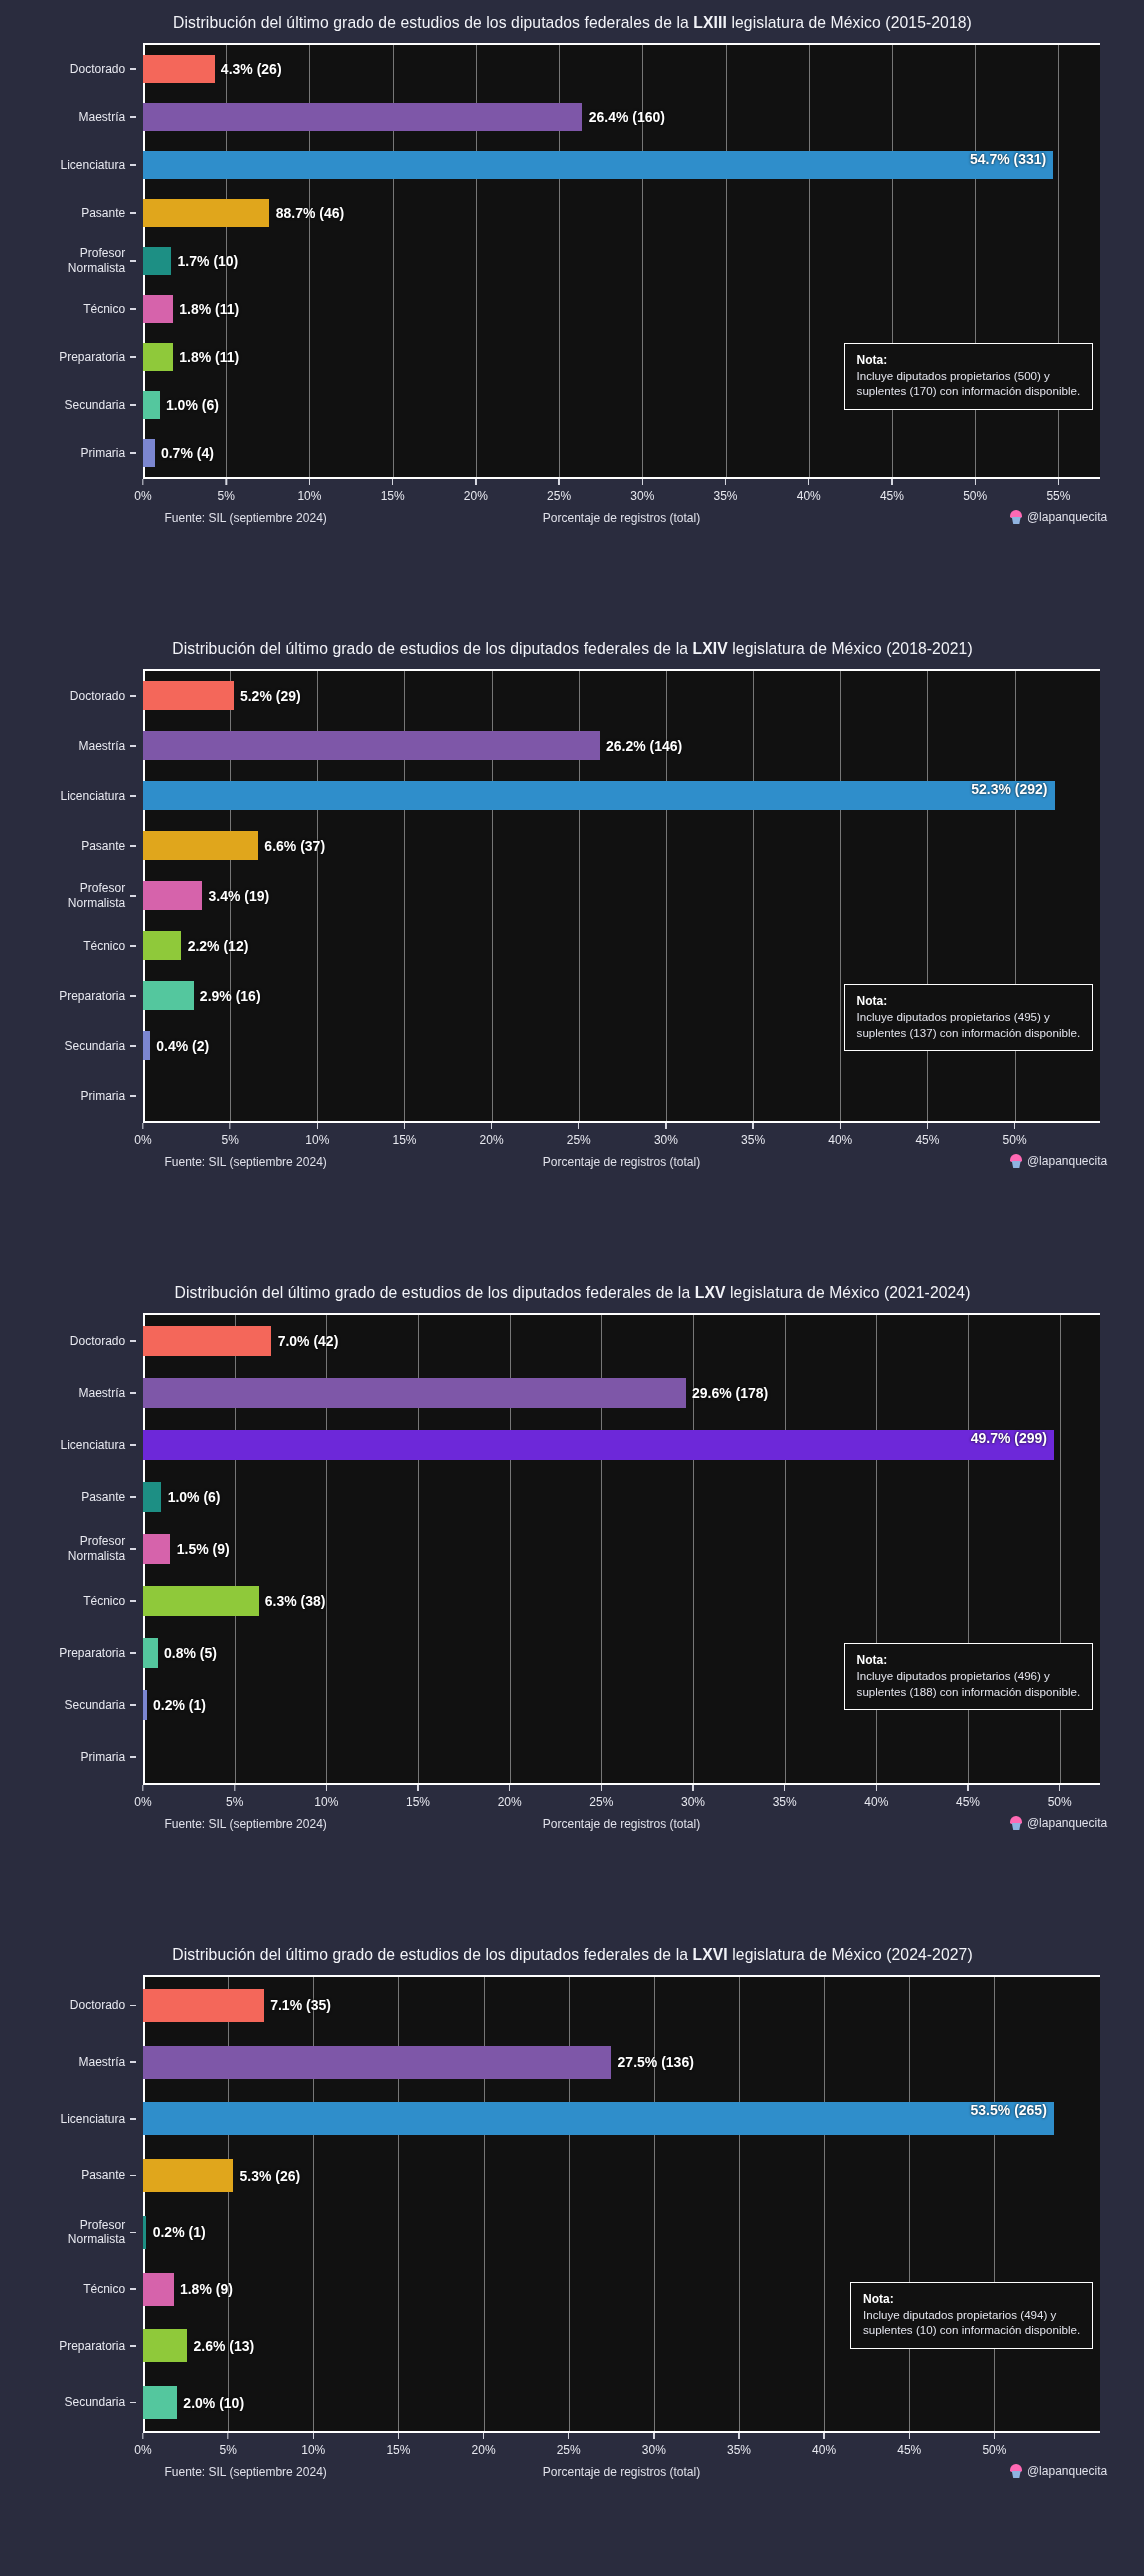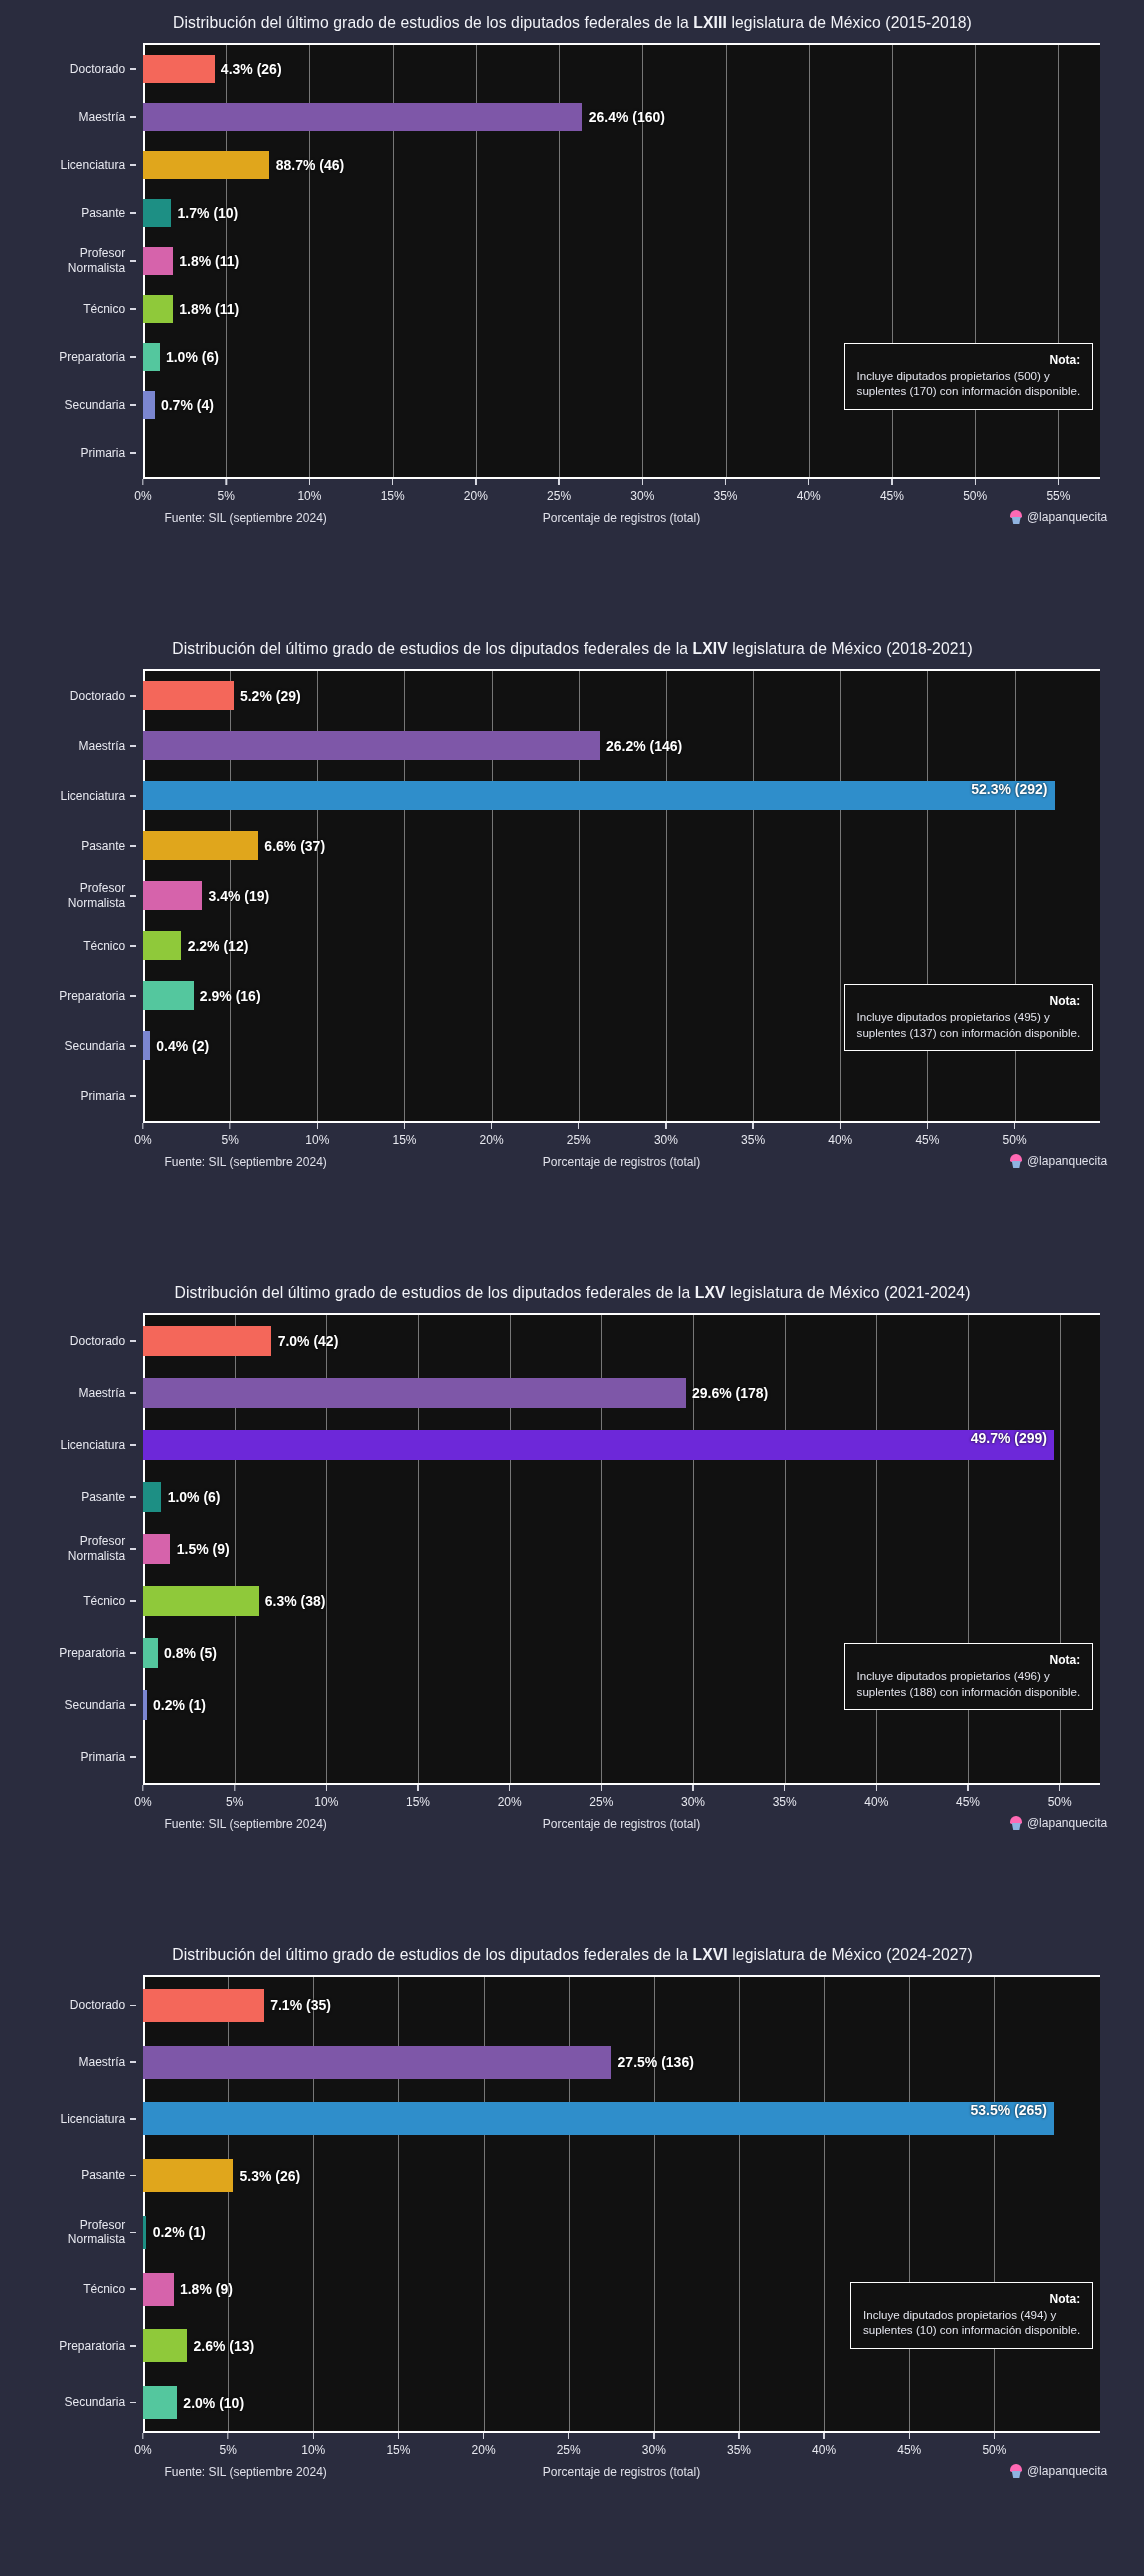"54.7% (331)" div.row { html: none -> <div> <div> <div>54.7% (331)</div> </div> </div> }
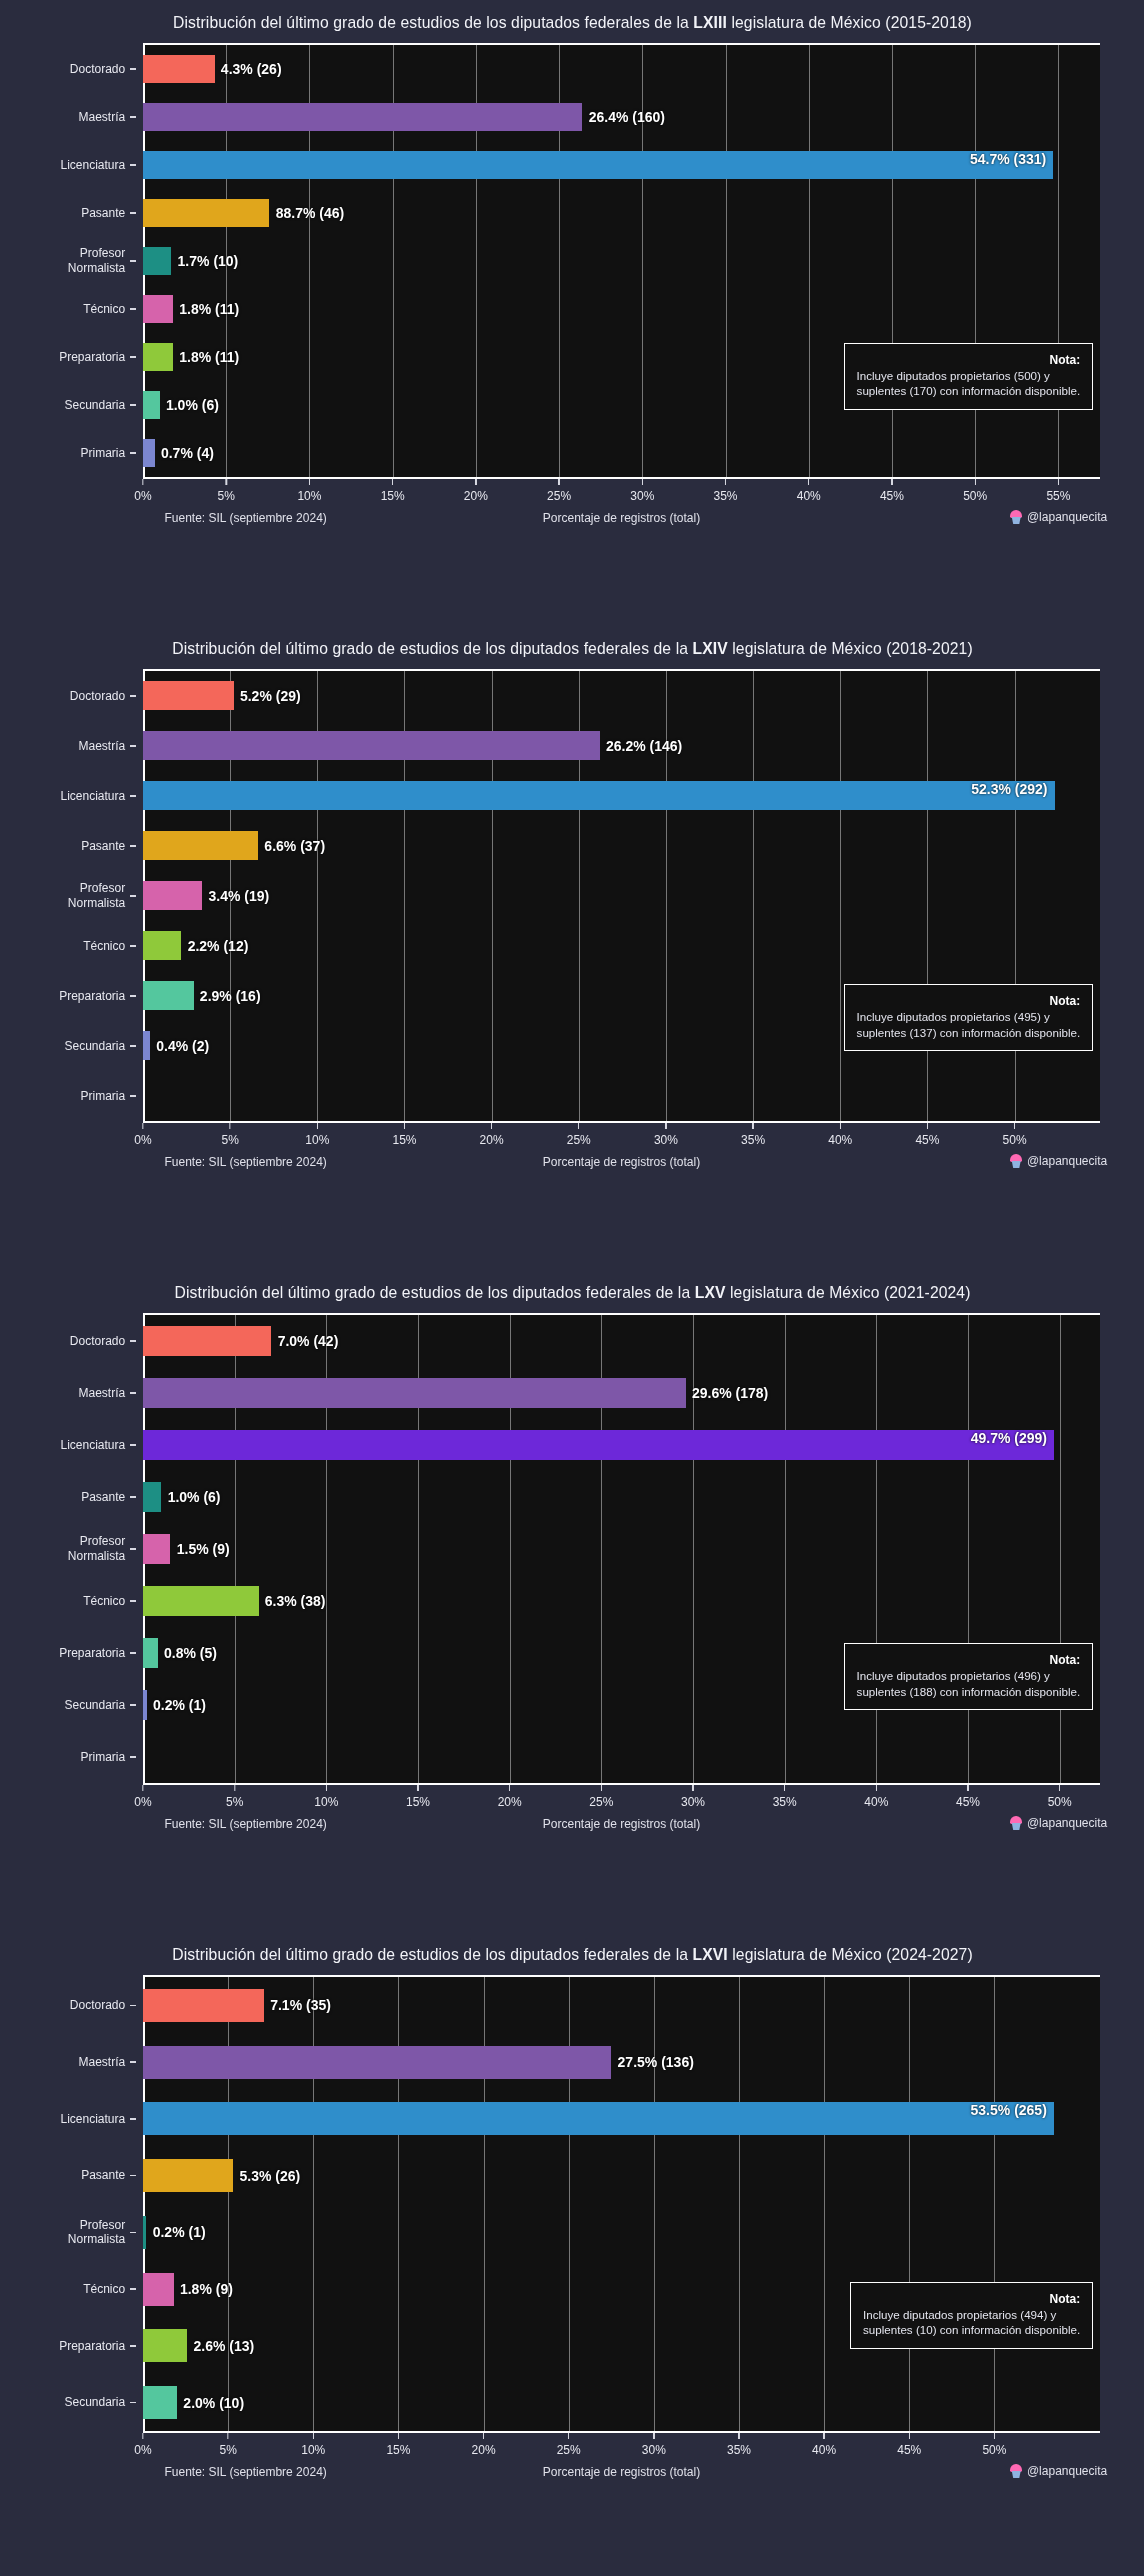"Nota:" .note-title { text-align: right -> none }
